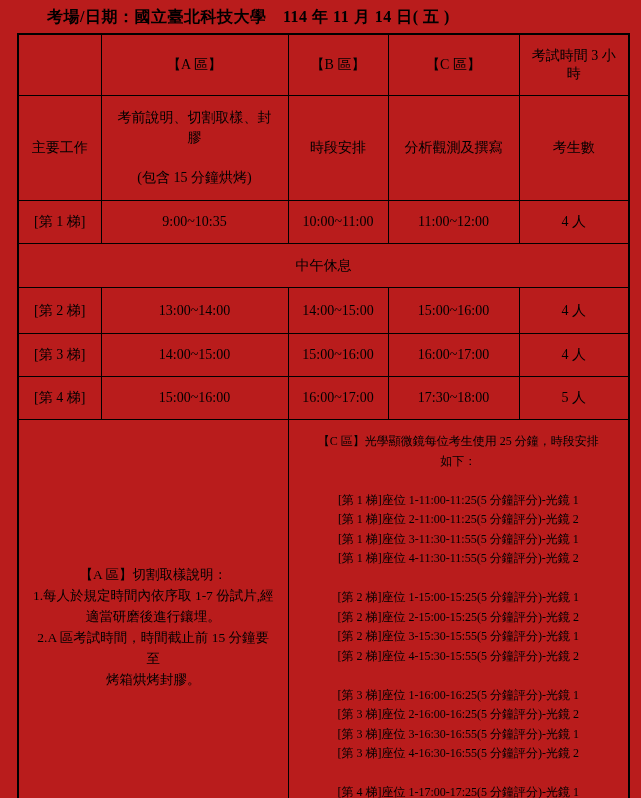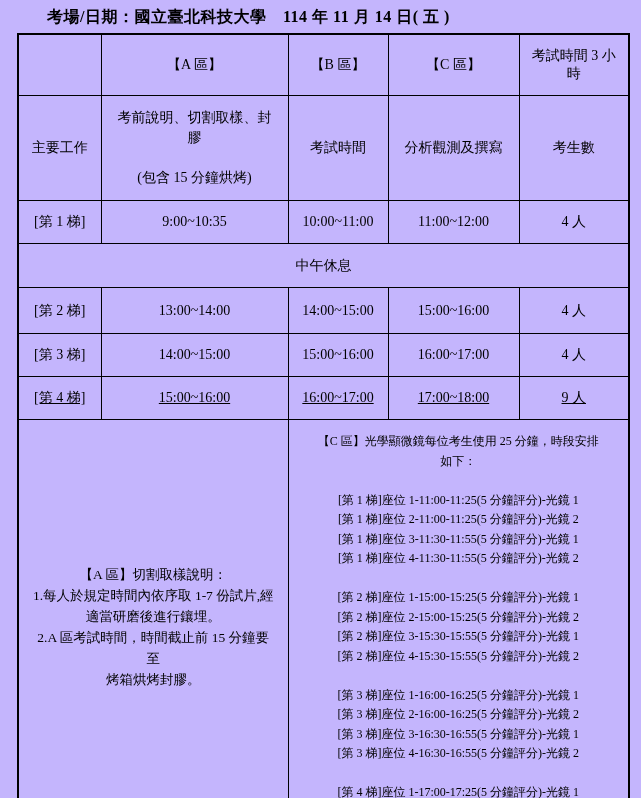"考場/日期：國立臺北科技大學 114 年 11 月" .page { background: #c4b5fd -> #b91c1c }
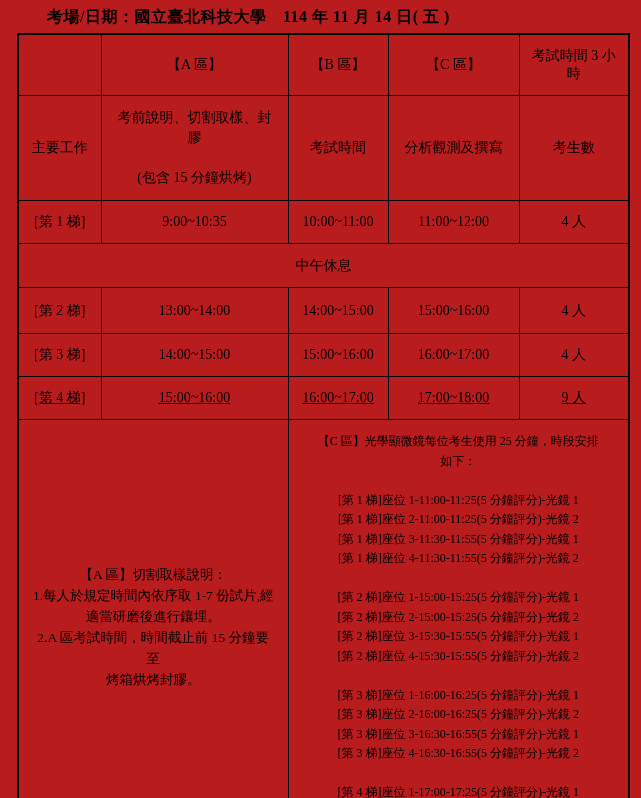"考試時間" td { text: 考試時間 -> 時段安排 }
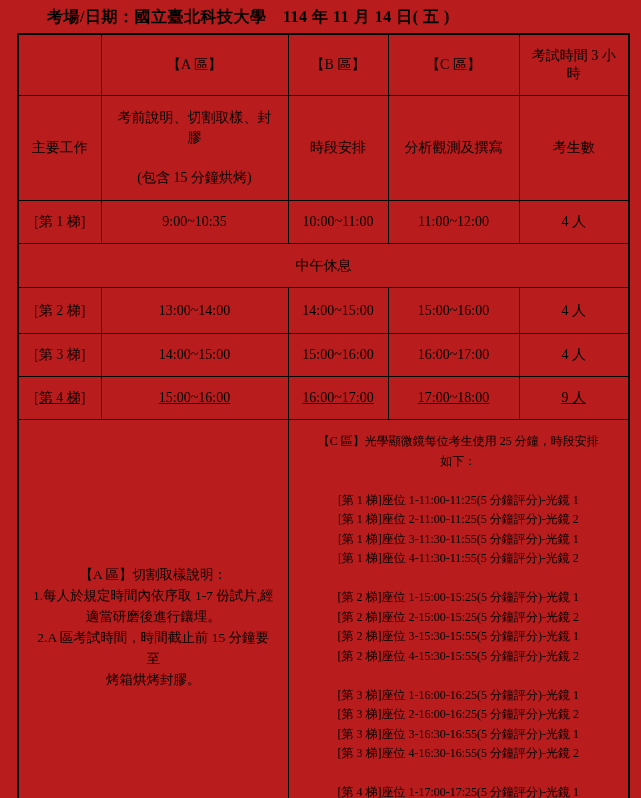"[第 4 梯]" tr.r-s4 { text-decoration: underline -> none }
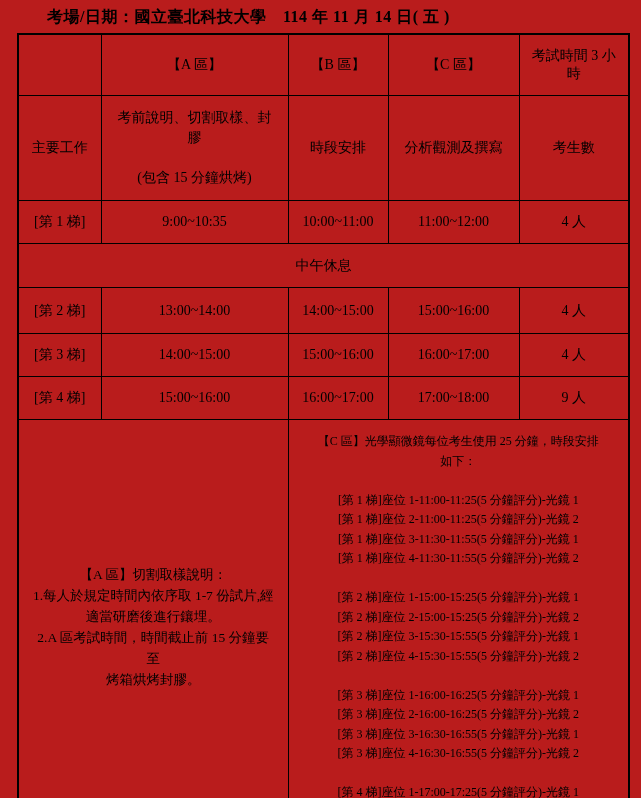"17:00~18:00" td { text: 17:00 -> 17:30 }
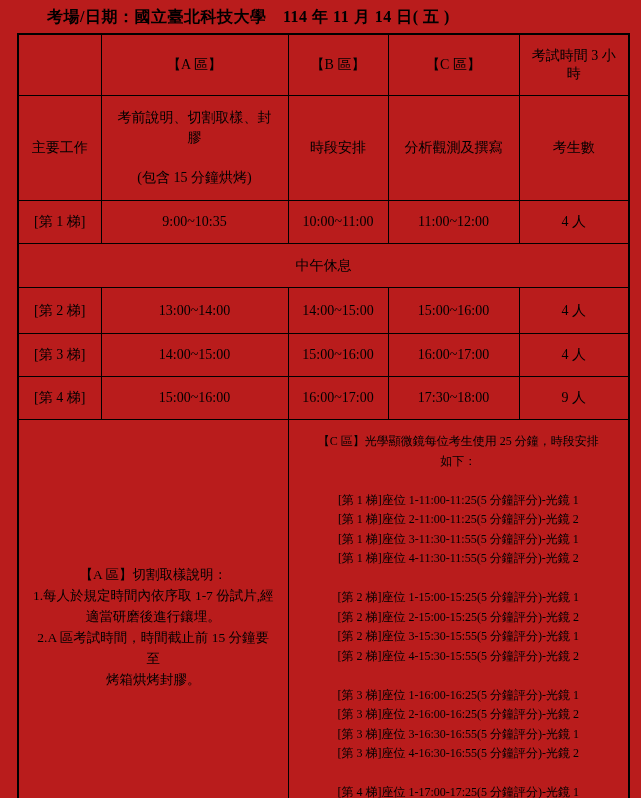"9 人" td { text: 9 -> 5 }
